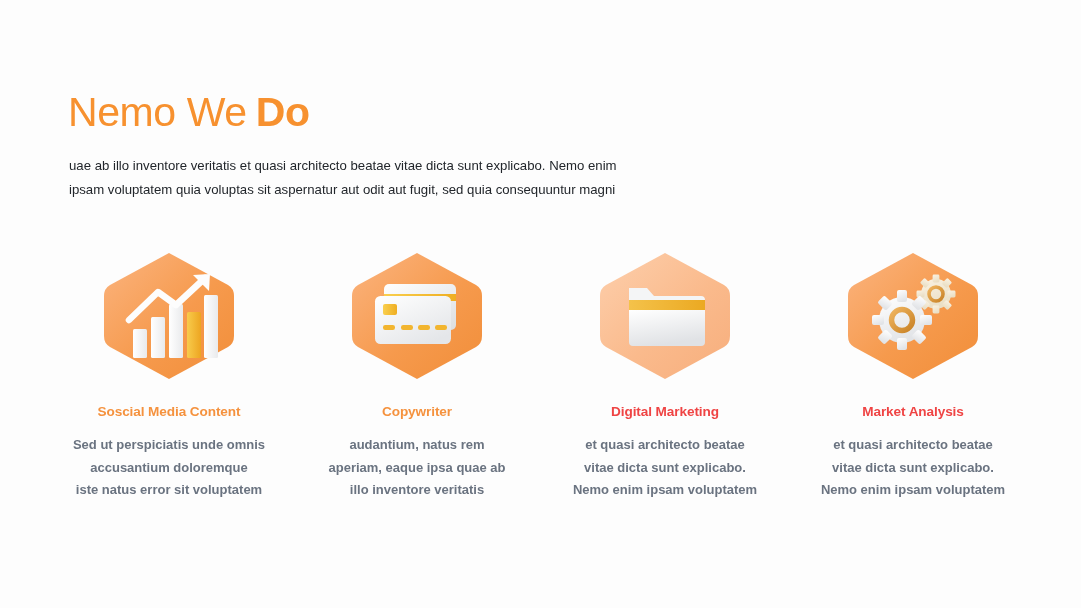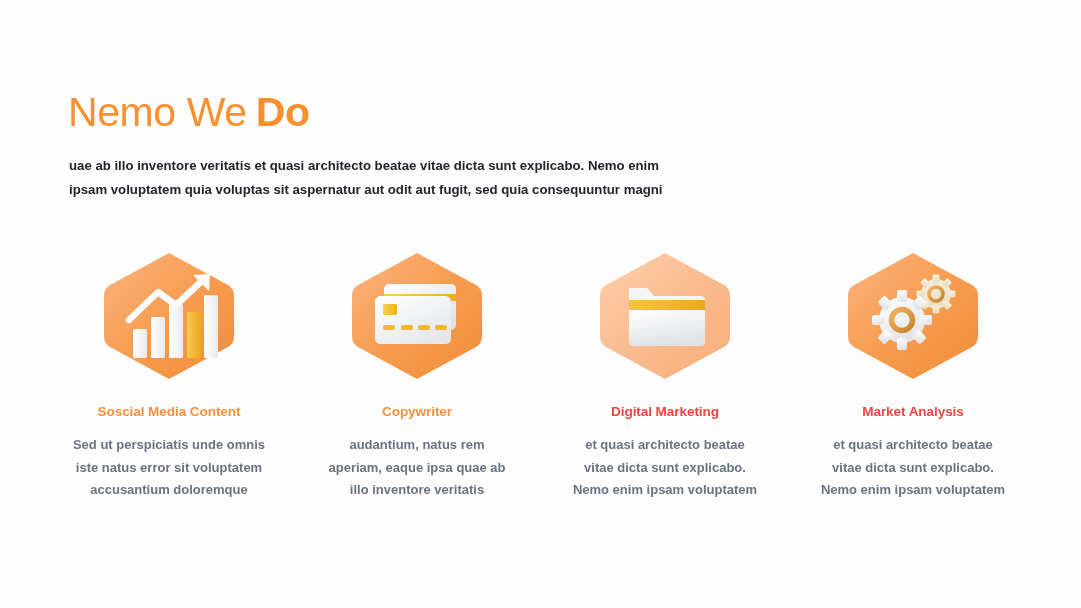"uae ab illo inventore veritatis" .intro .ln { font-weight: bold -> none }
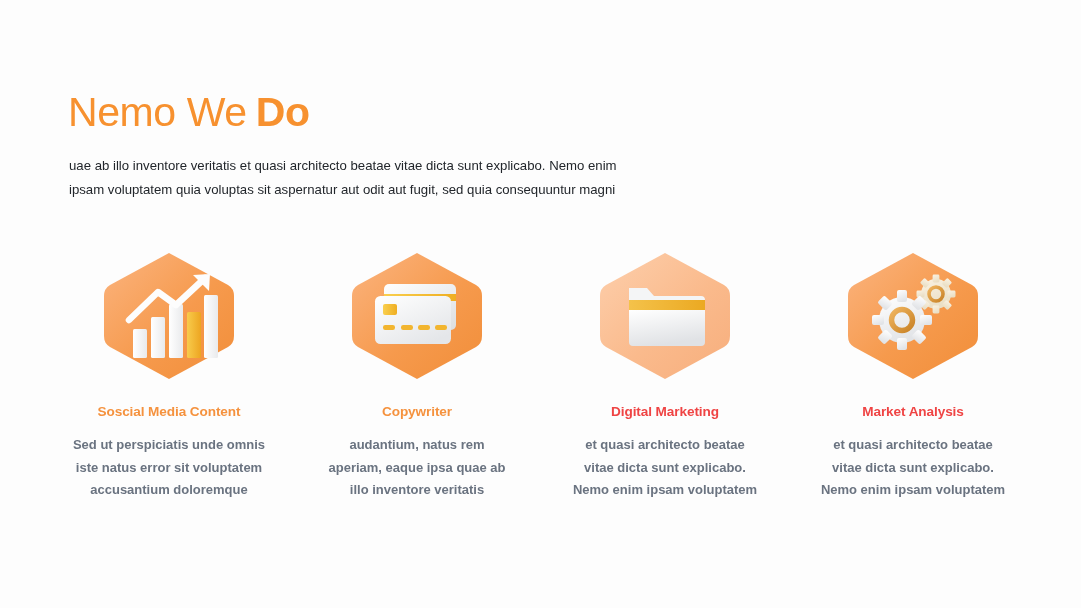"iste natus error sit voluptatem" span.ln { order: before "accusantium doloremque" -> after "accusantium doloremque" }
